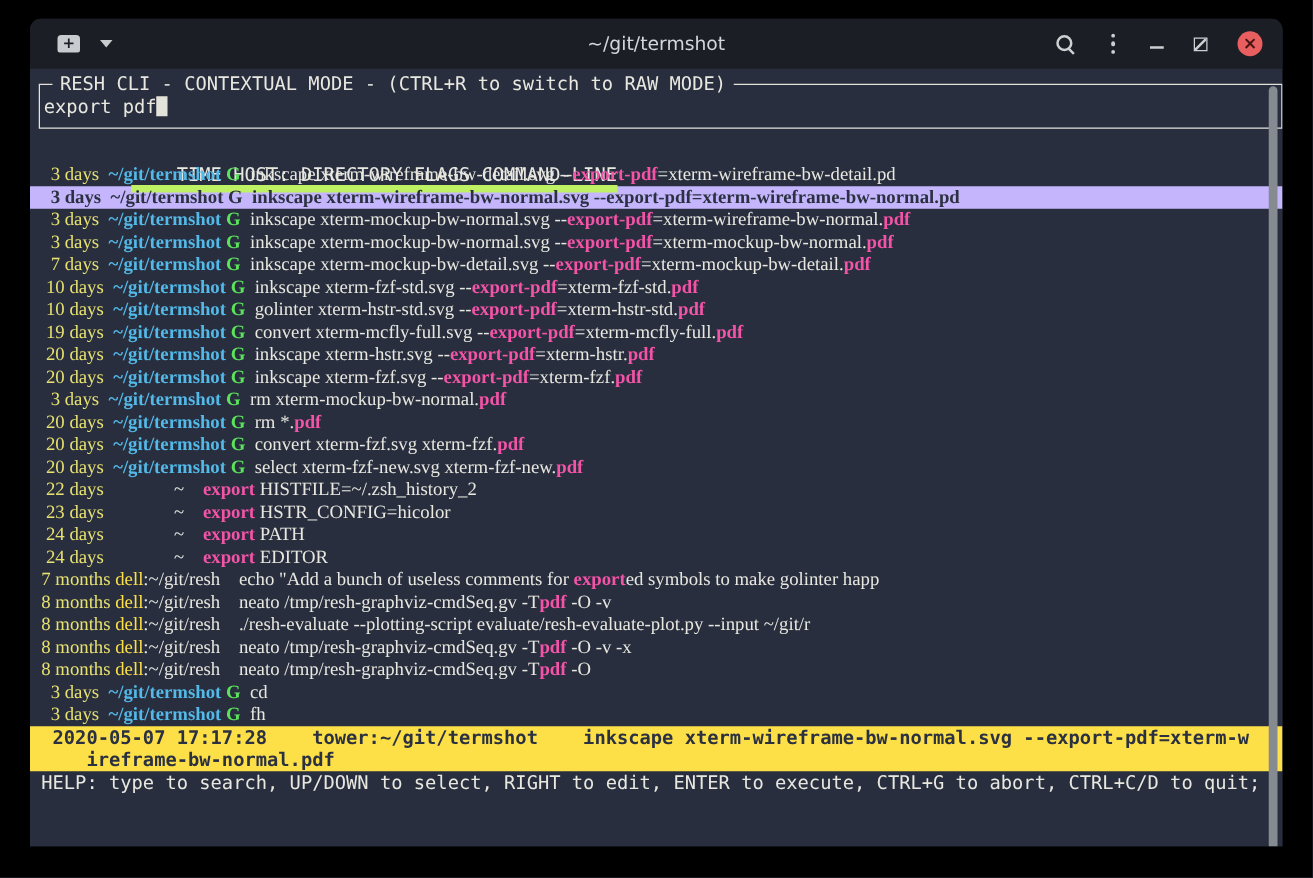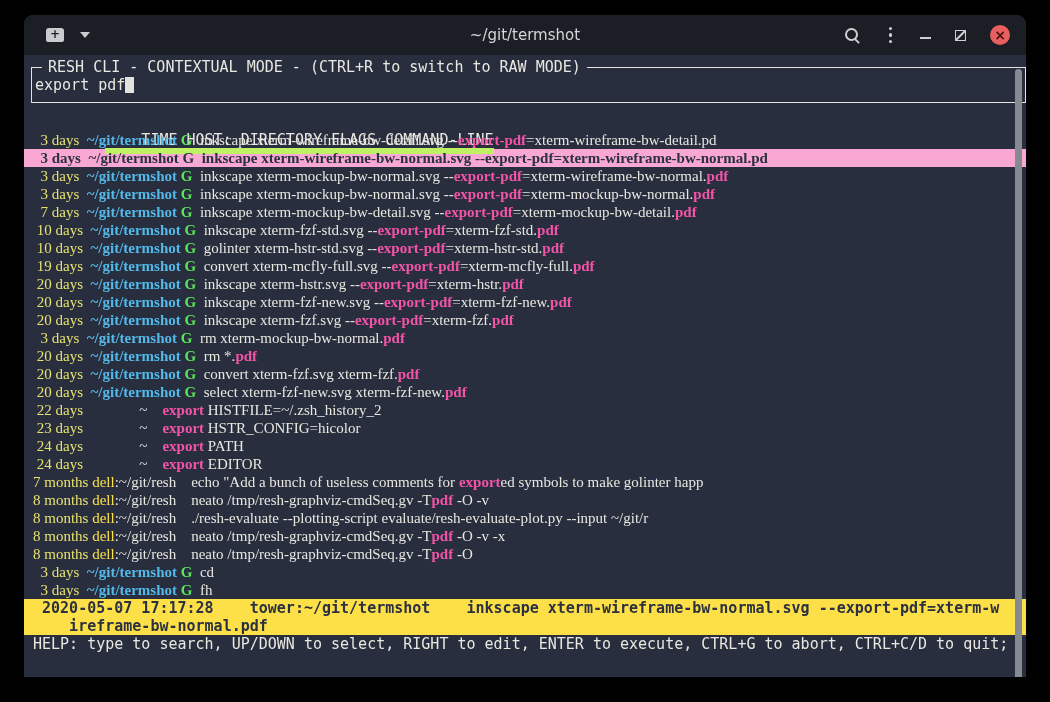"3 days ~/git/termshot G inkscape xterm-wireframe-bw-normal.svg" .row.selected { background: #f9a8d4 -> #c4b5fd }
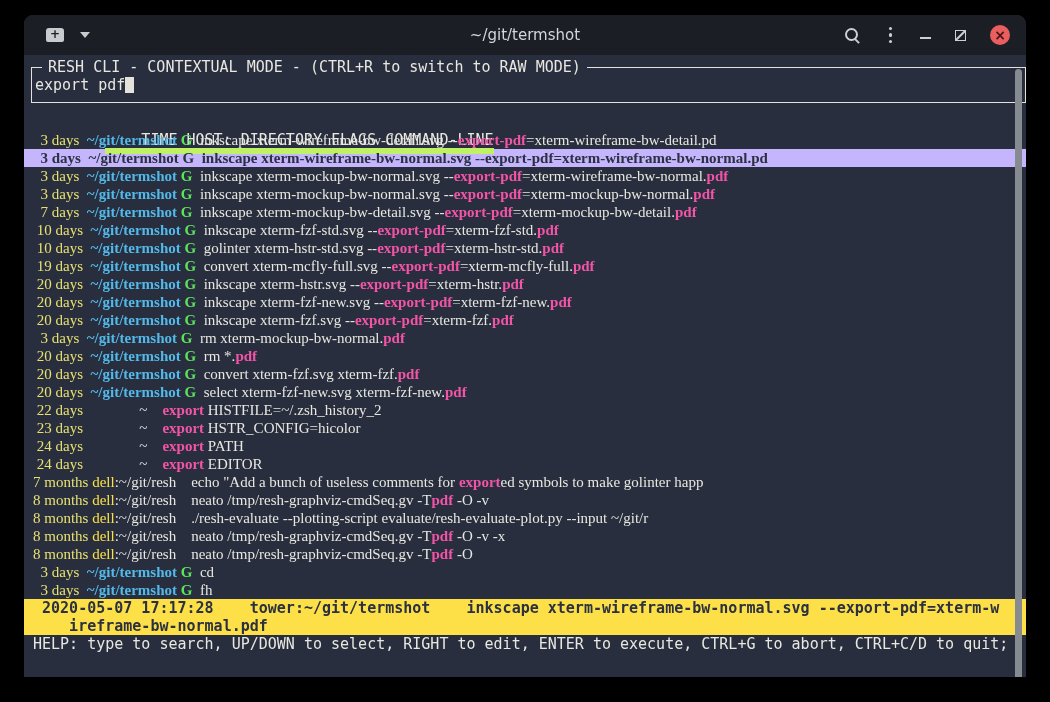"20 days ~/git/termshot G inkscape" div.row { html: <div><span> 20 days</span><span> </span><span> </span><span>~/git/termshot</span><span> </span><span>G</span><span> </span><span>inkscape xterm-fzf-new.svg --</span><span>export-pdf</span><span>=xterm-fzf-new.</span><span>pdf</span></div> -> none }
